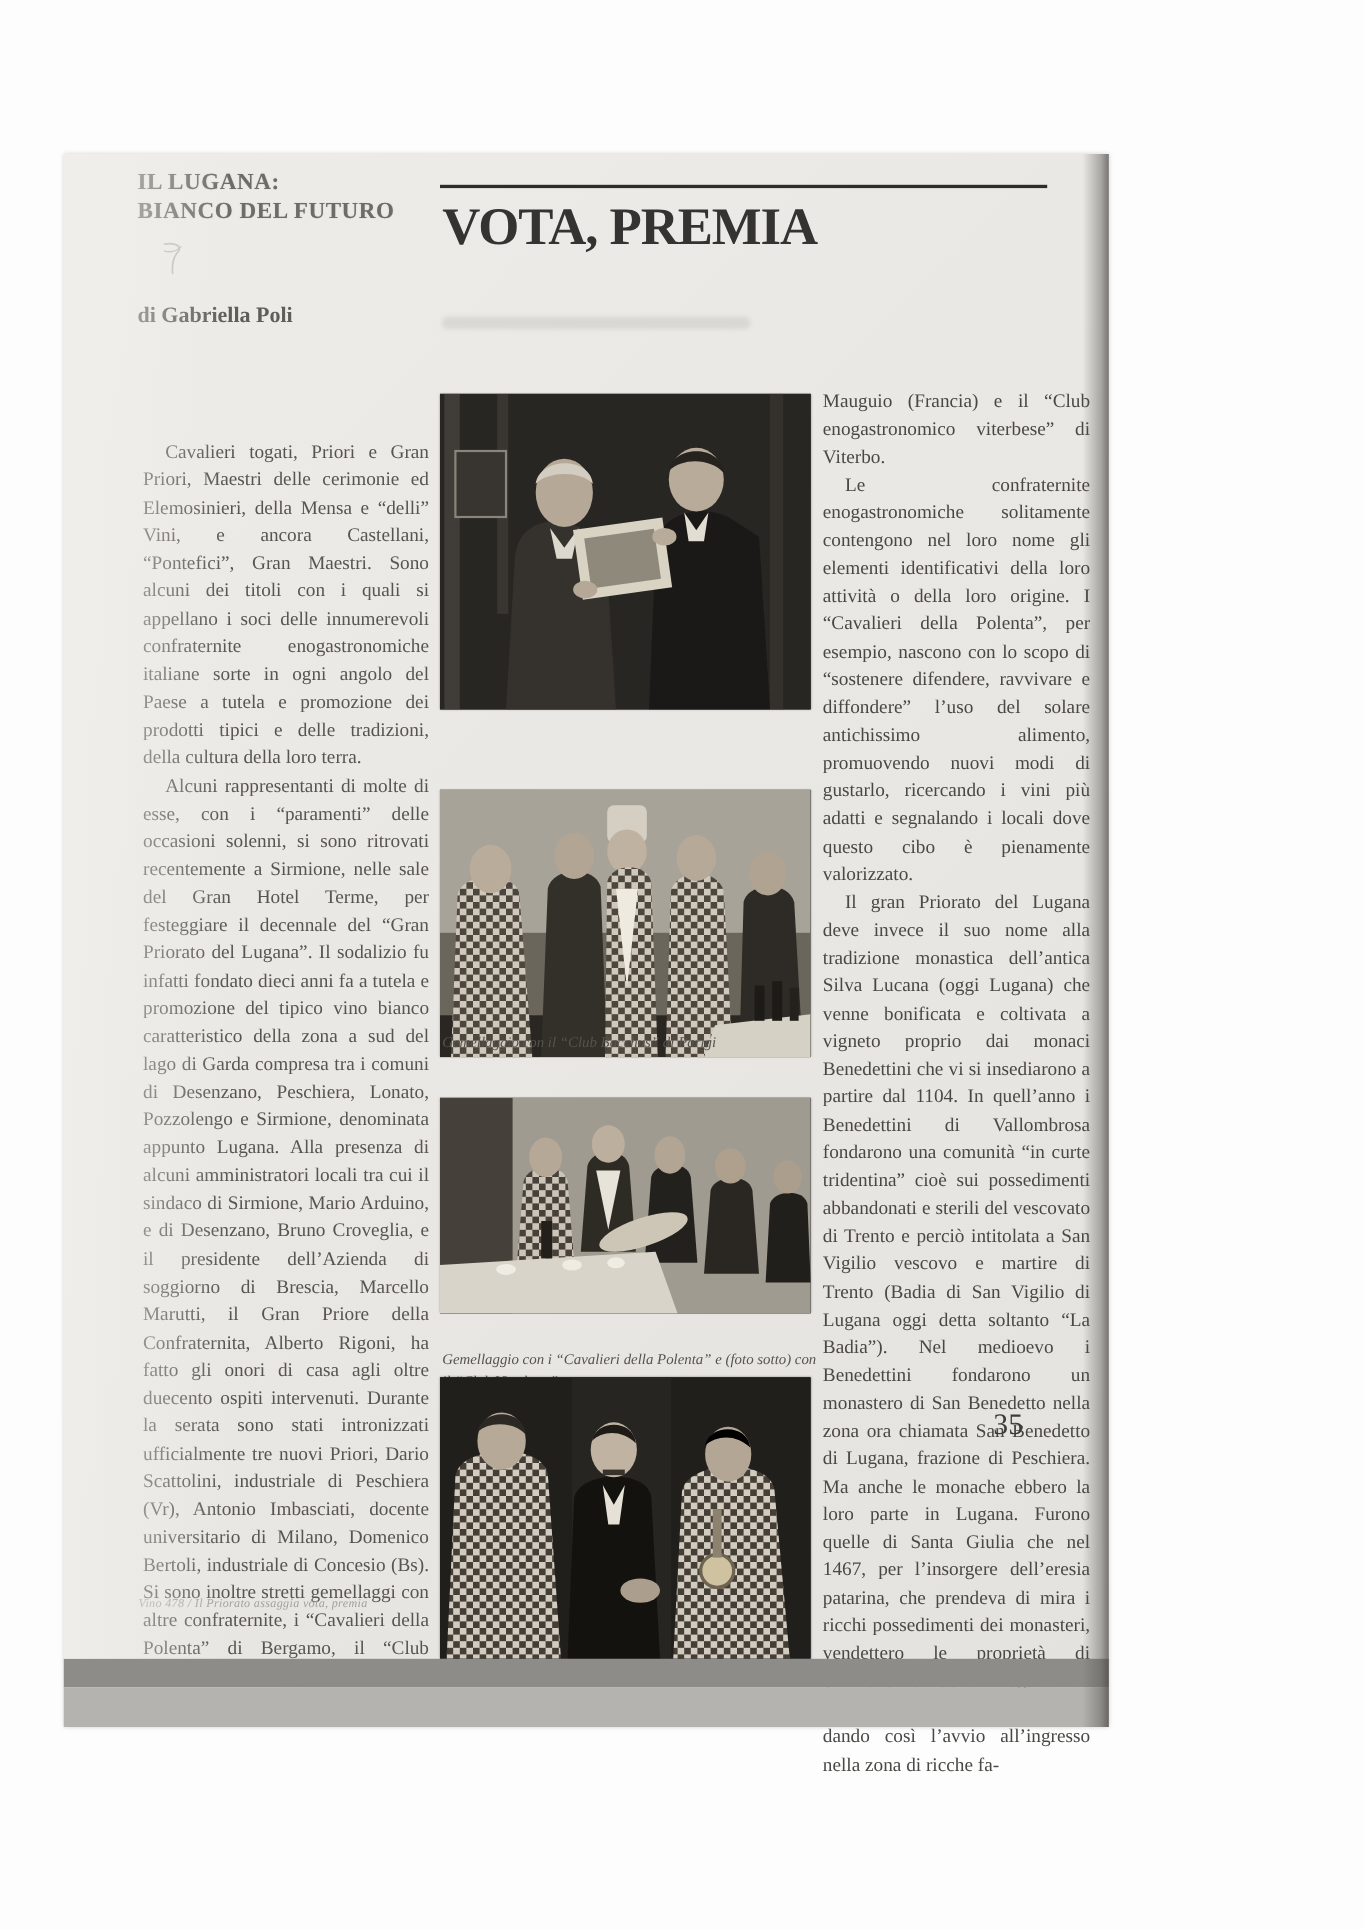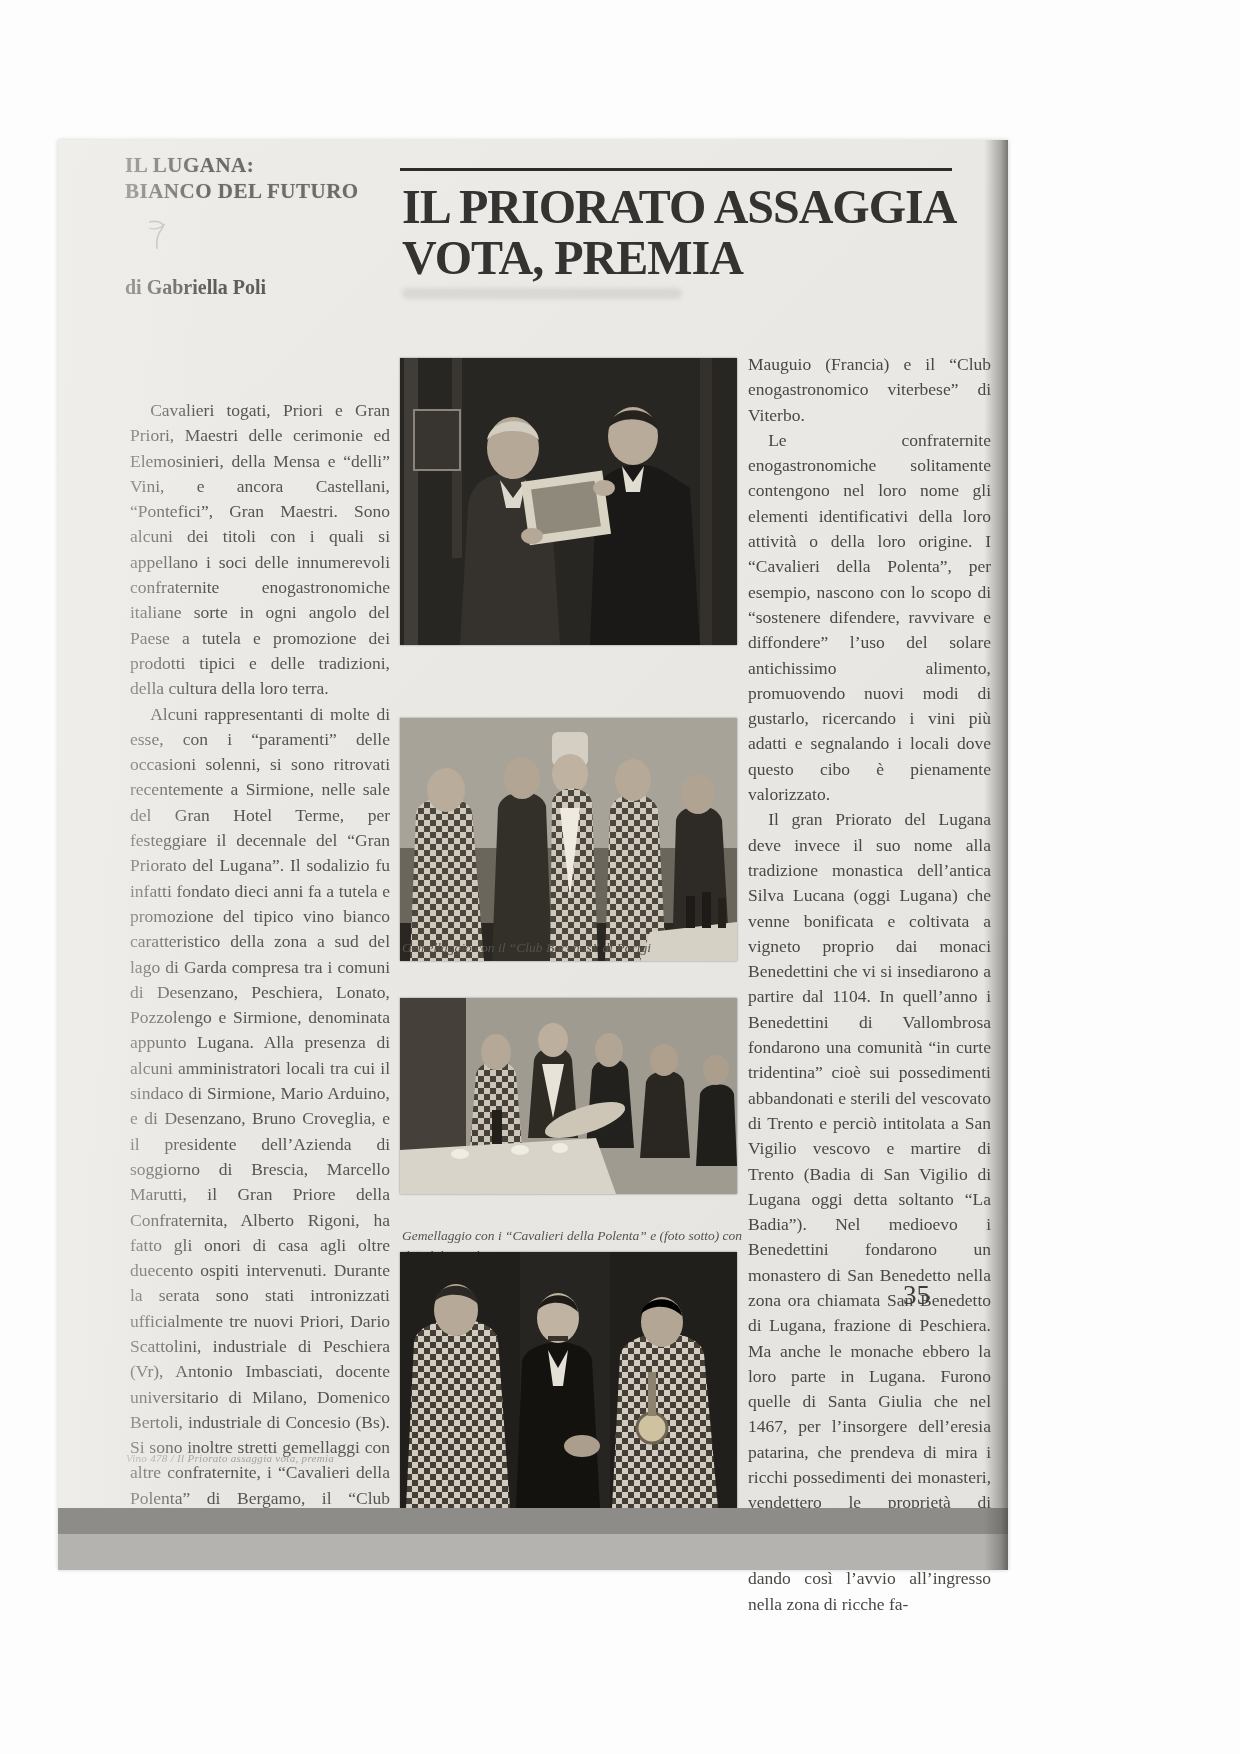"IL PRIORATO ASSAGGIA" div { html: <div>IL PRIORATO ASSAGGIA</div> -> none }
